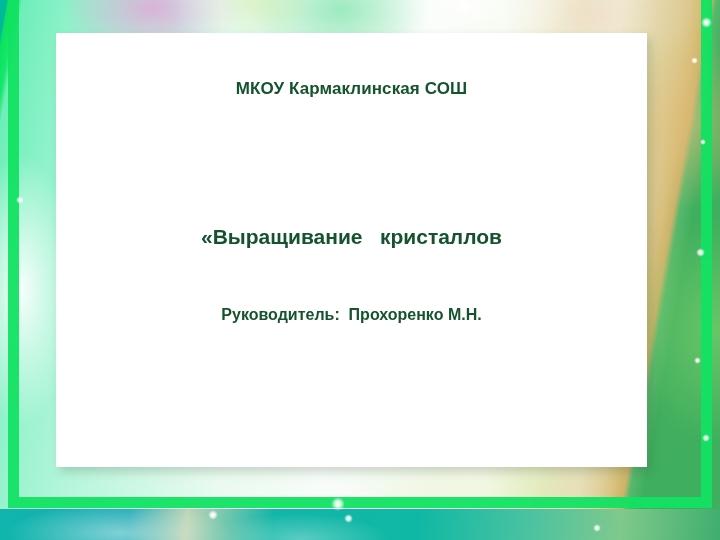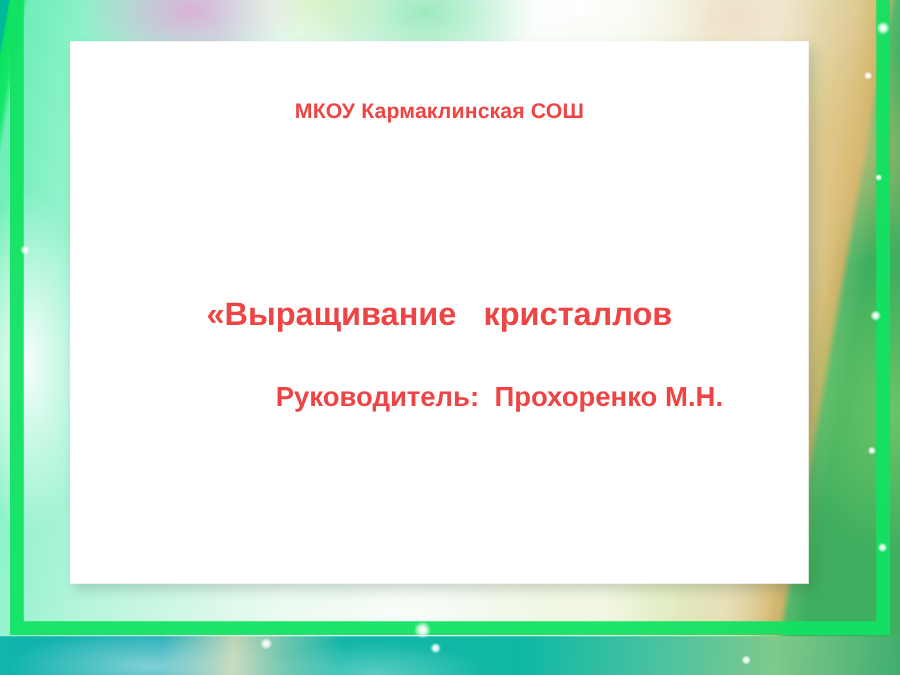"МКОУ Кармаклинская СОШ" .line { color: #ef4444 -> #14532d }
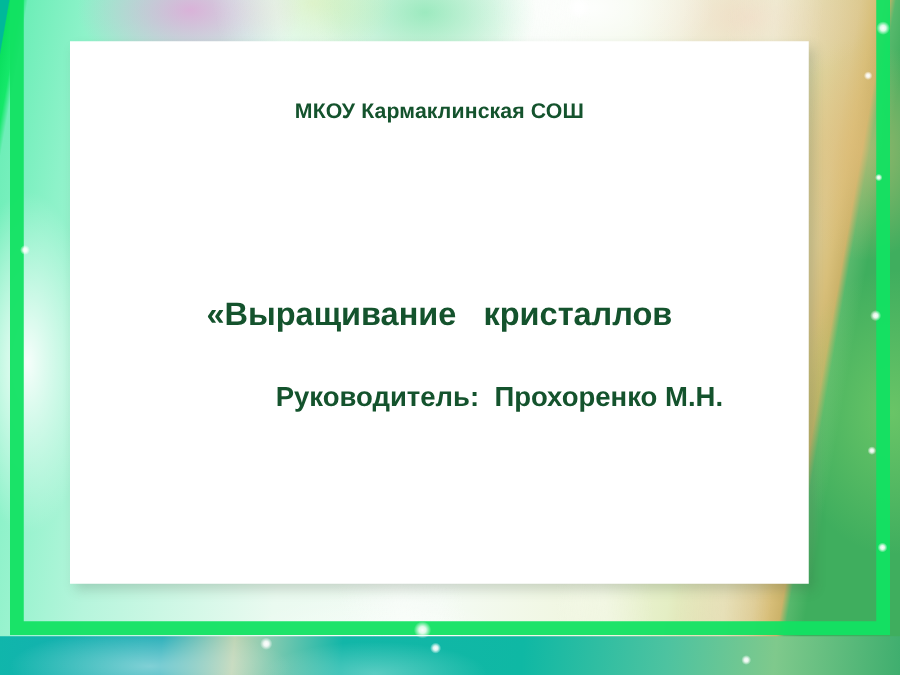"«Выращивание кристаллов" #project-title { font-size: 26px -> 21px }
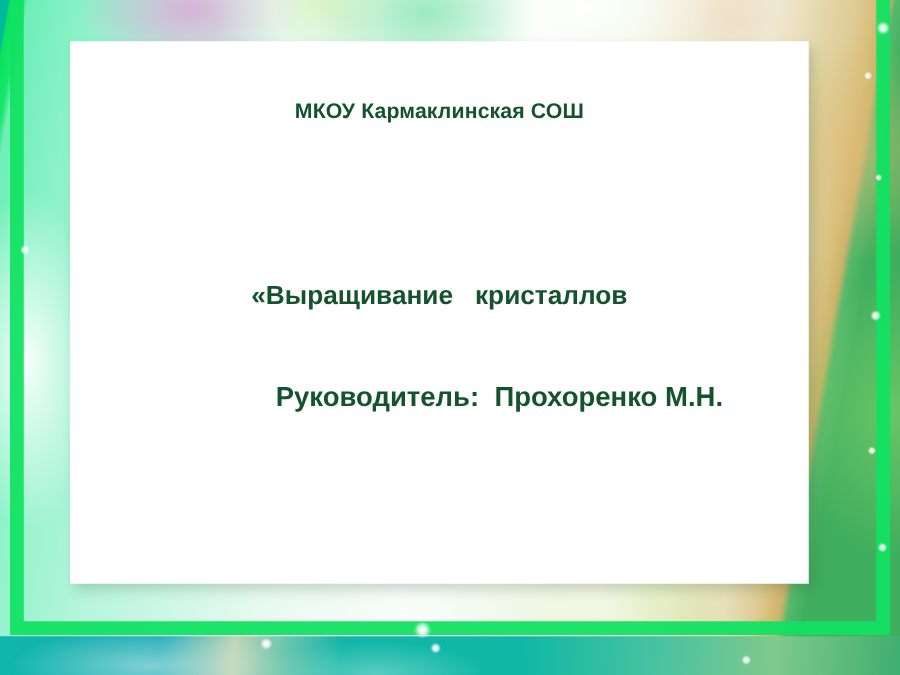"Руководитель: Прохоренко М.Н." #supervisor { font-size: 22px -> 16px; padding-left: 48px -> none }
